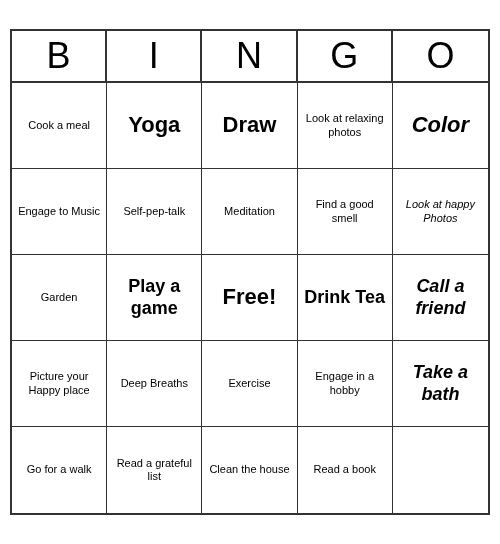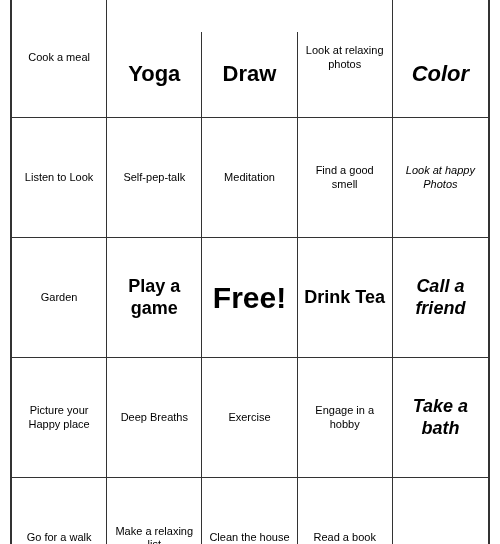"Yoga" .bingo-cell.large-text { margin-top: 34px -> none }
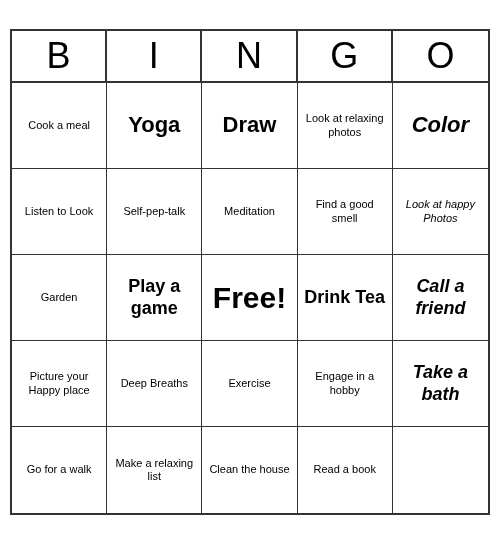"Listen to Look" div.bingo-cell { text: Listen to Look -> Engage to Music }
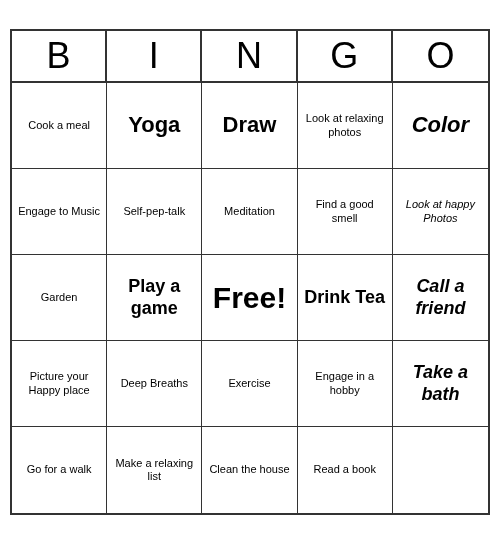"Free!" .bingo-cell.free { font-size: 30px -> 22px }
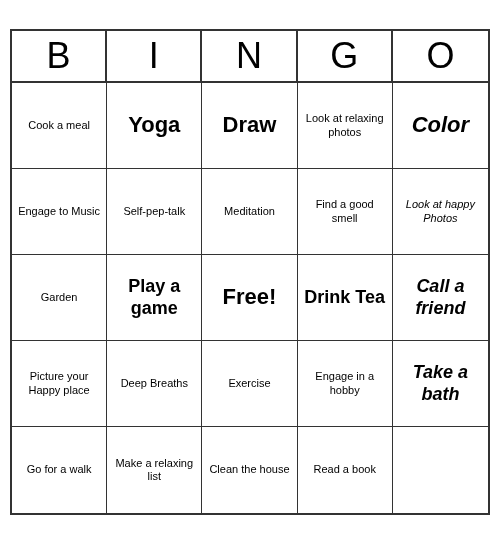"Make a relaxing list" div.bingo-cell { text: Make a relaxing -> Read a grateful }
